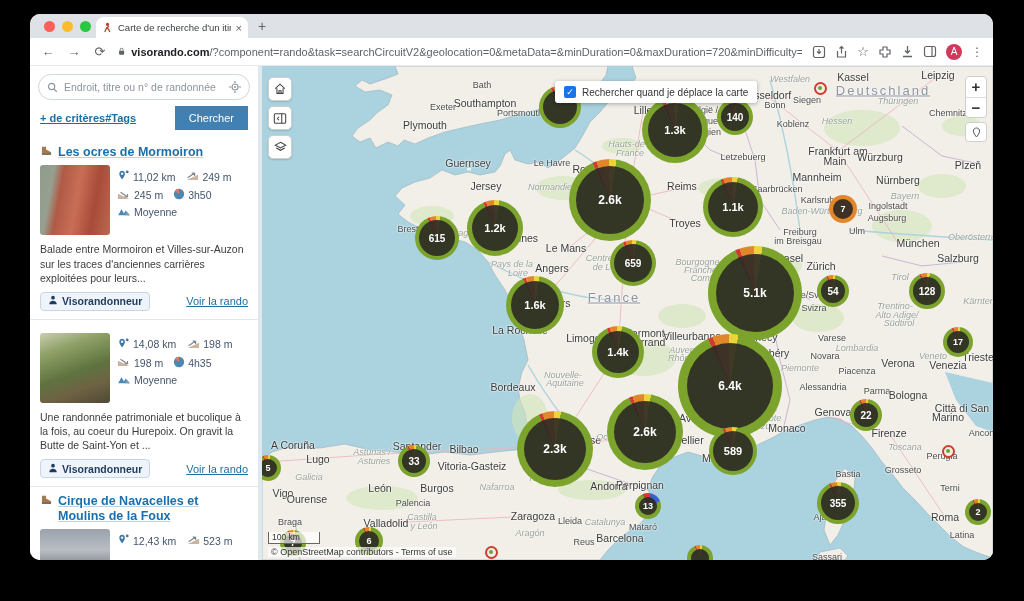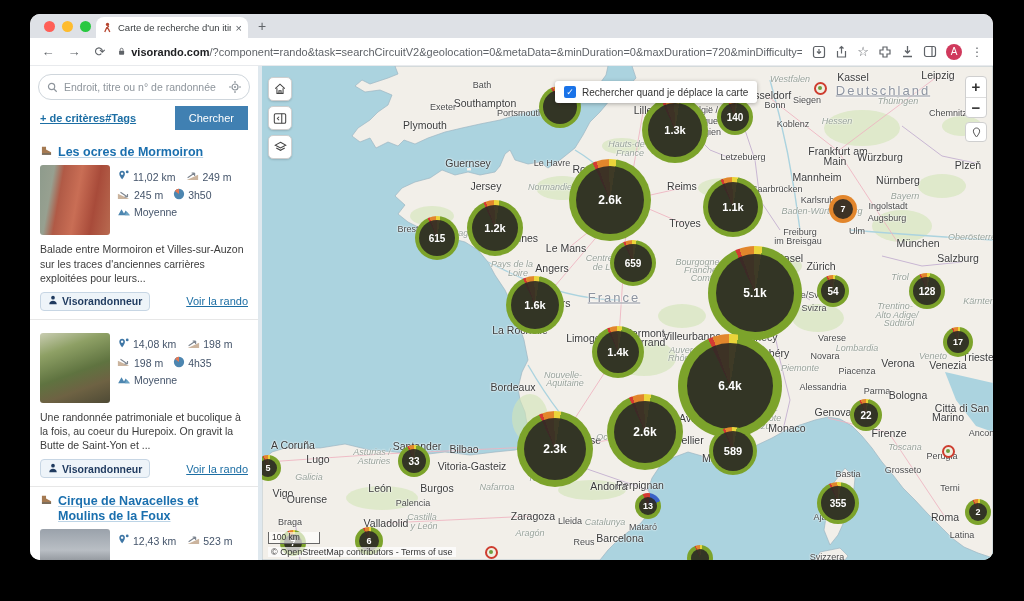"Svizzera" span.map-label { text: Svizzera -> Sassari }
